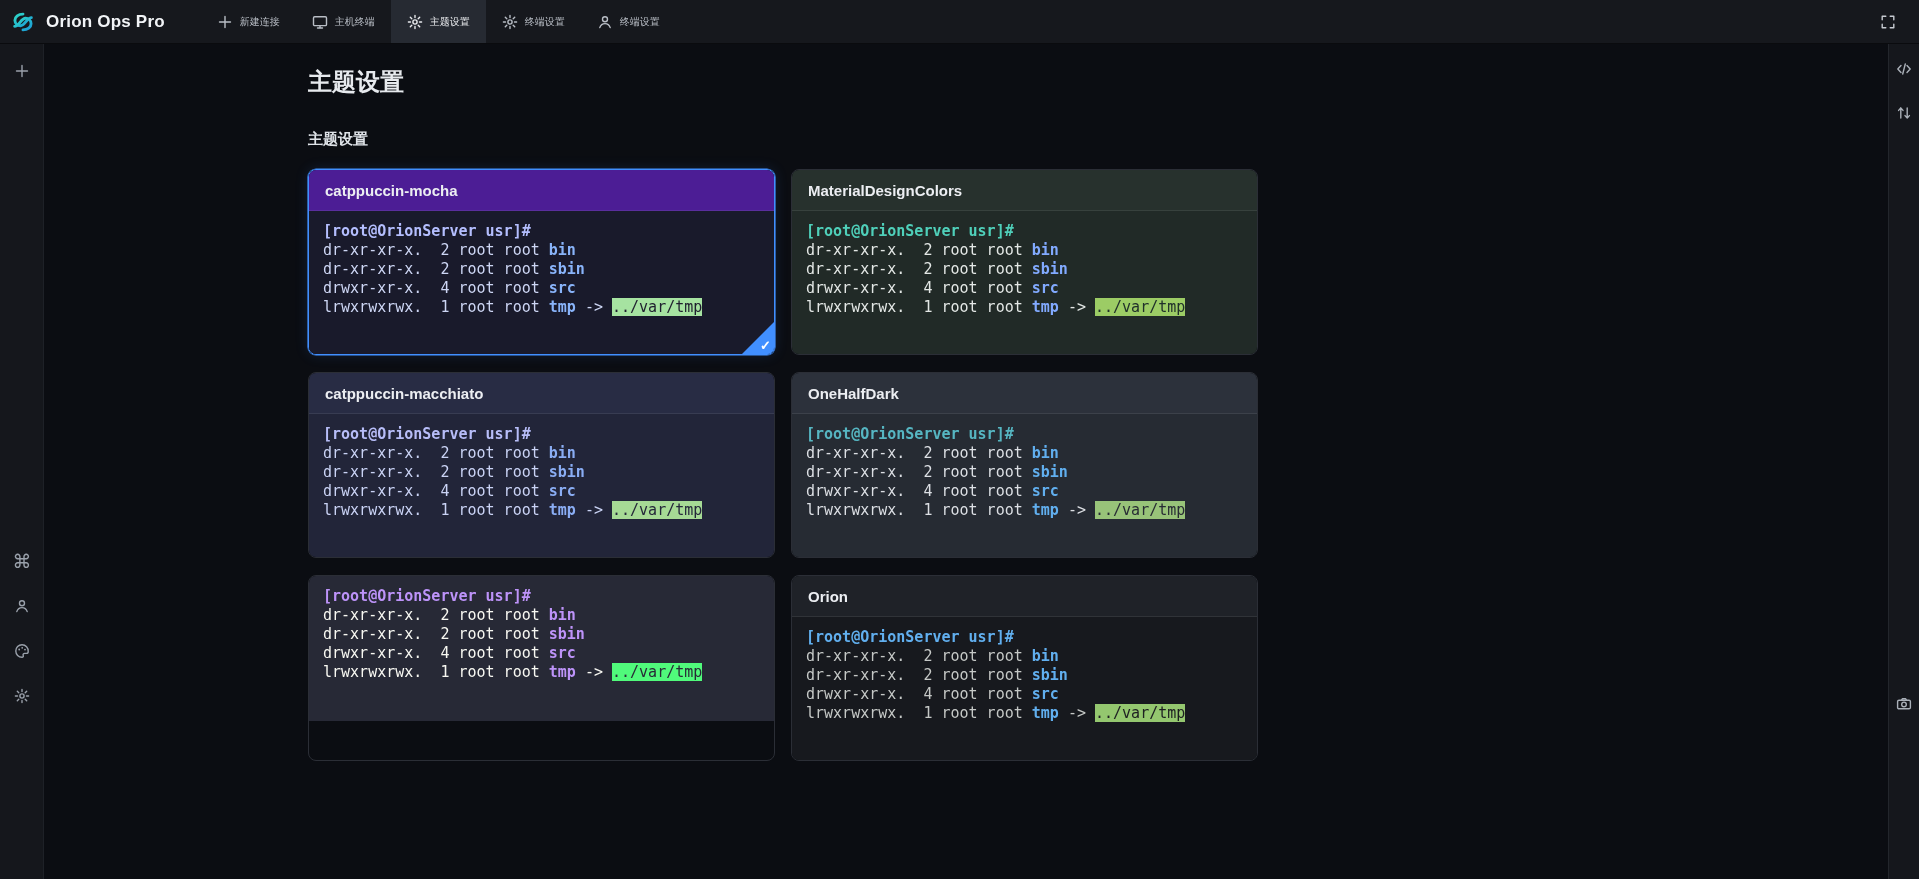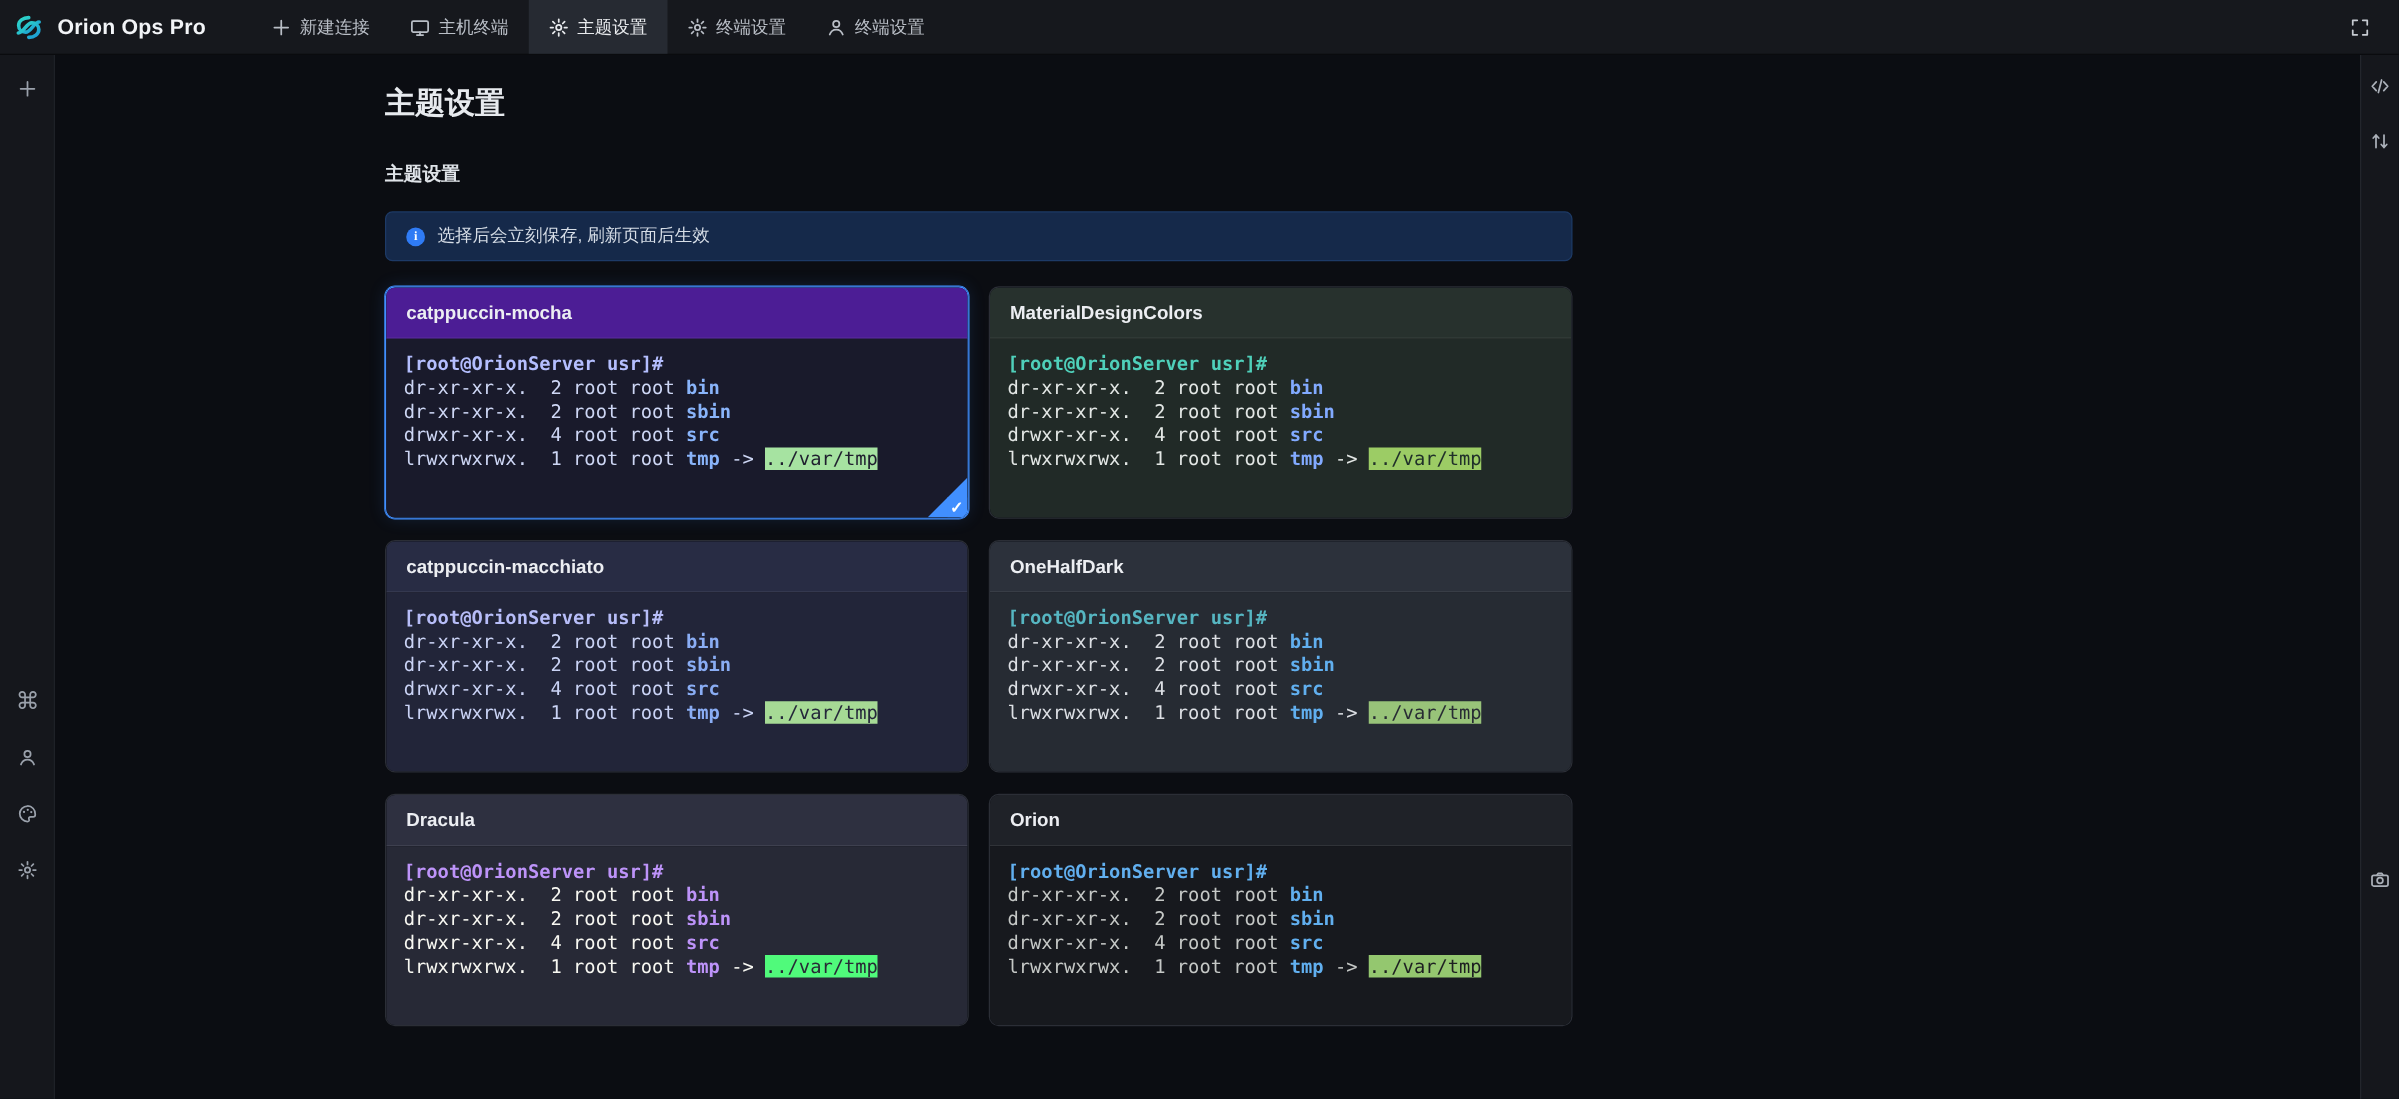"新建连接" .nav-item { font-size: 14px -> 10px }
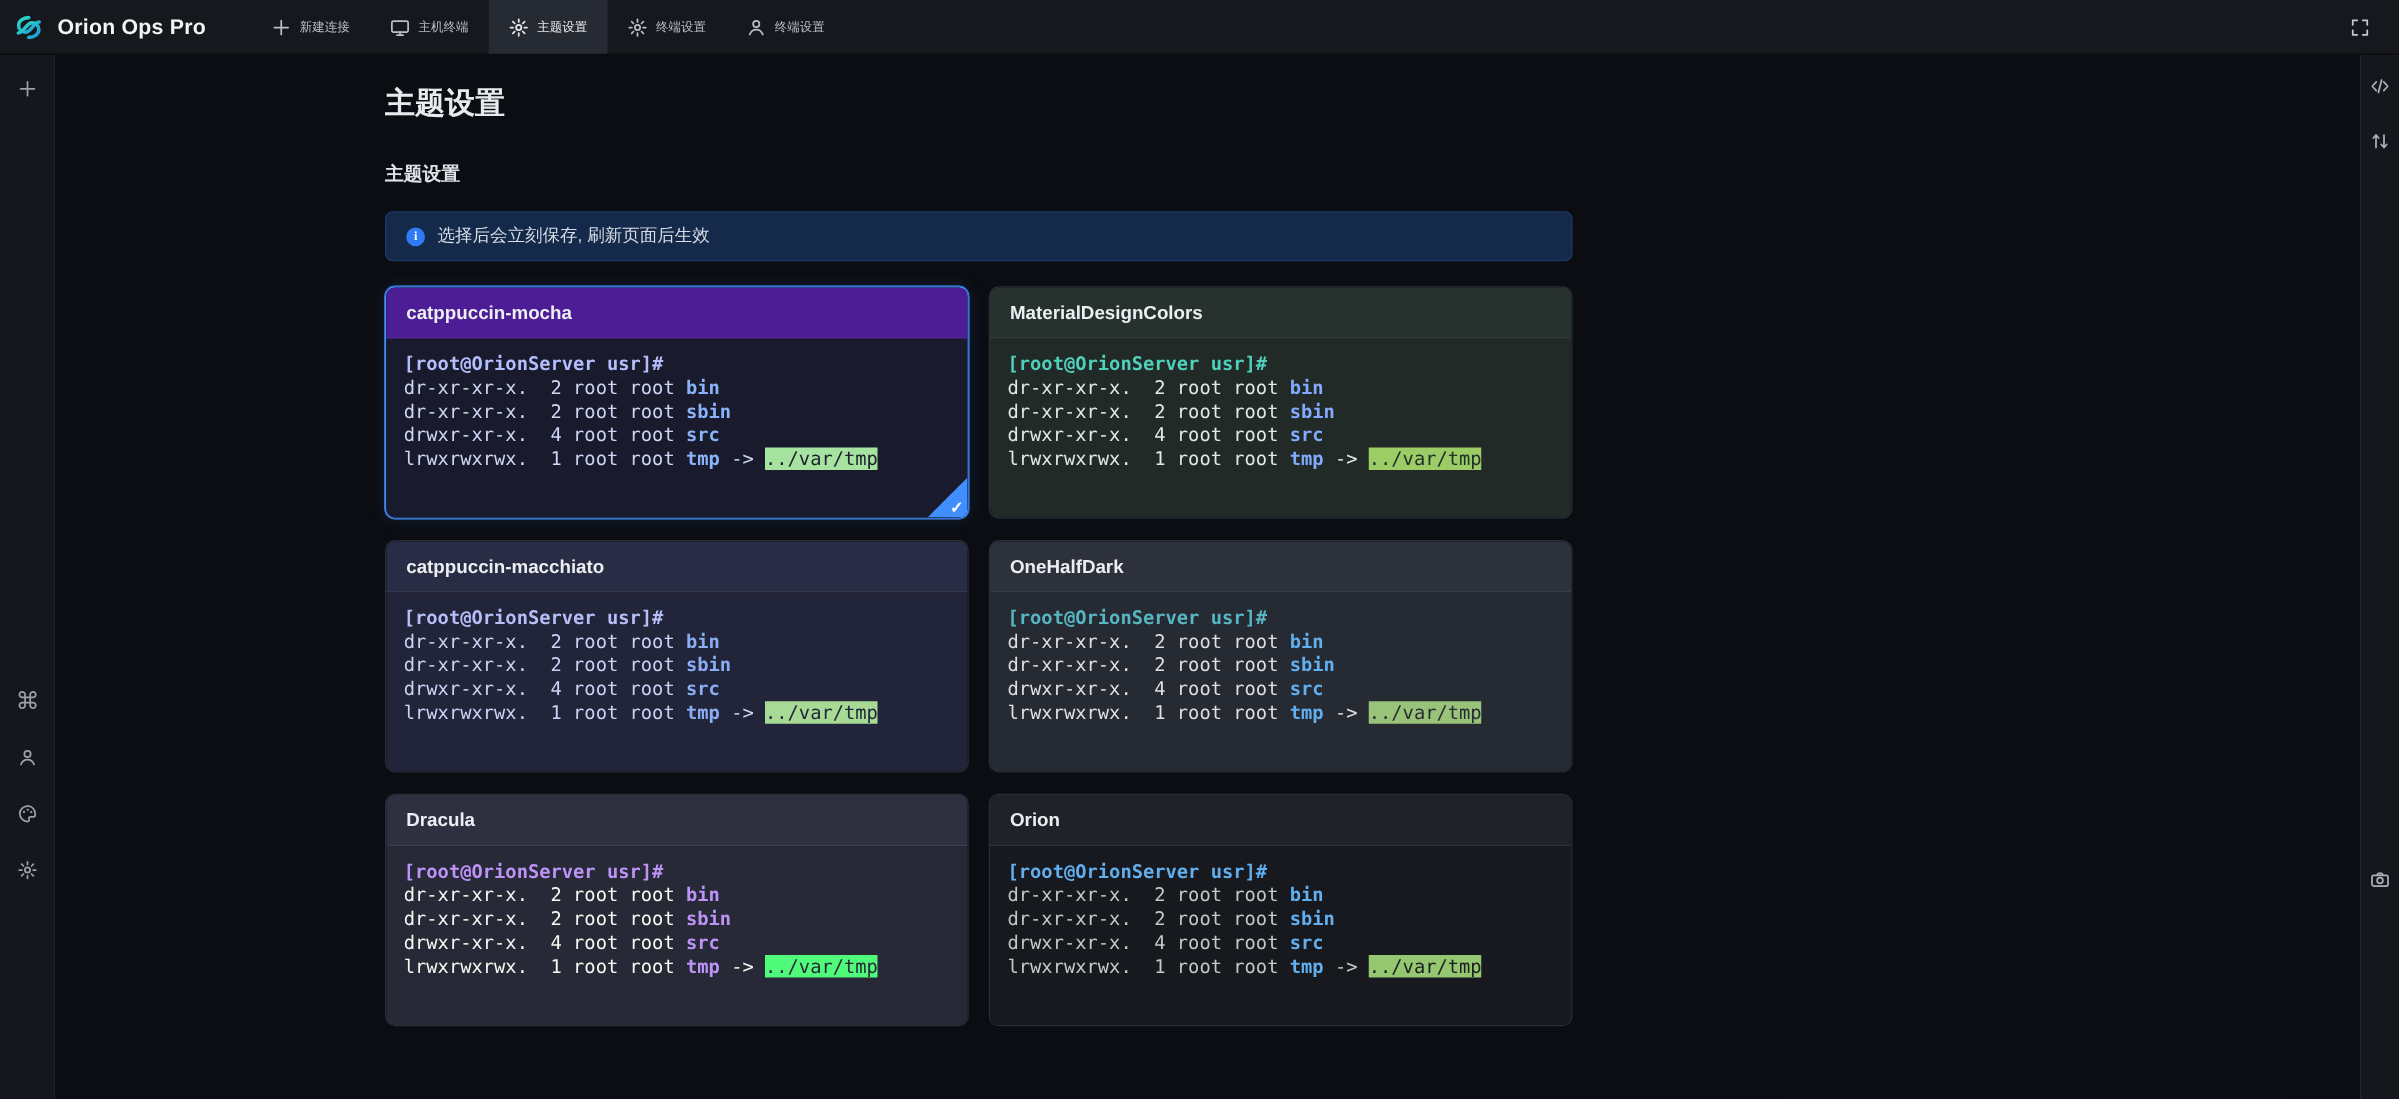"选择后会立刻保存, 刷新页面后生效" div.alert { html: <div> <span></span> <span>选择后会立刻保存, 刷新页面后生效</span> </div> -> none }
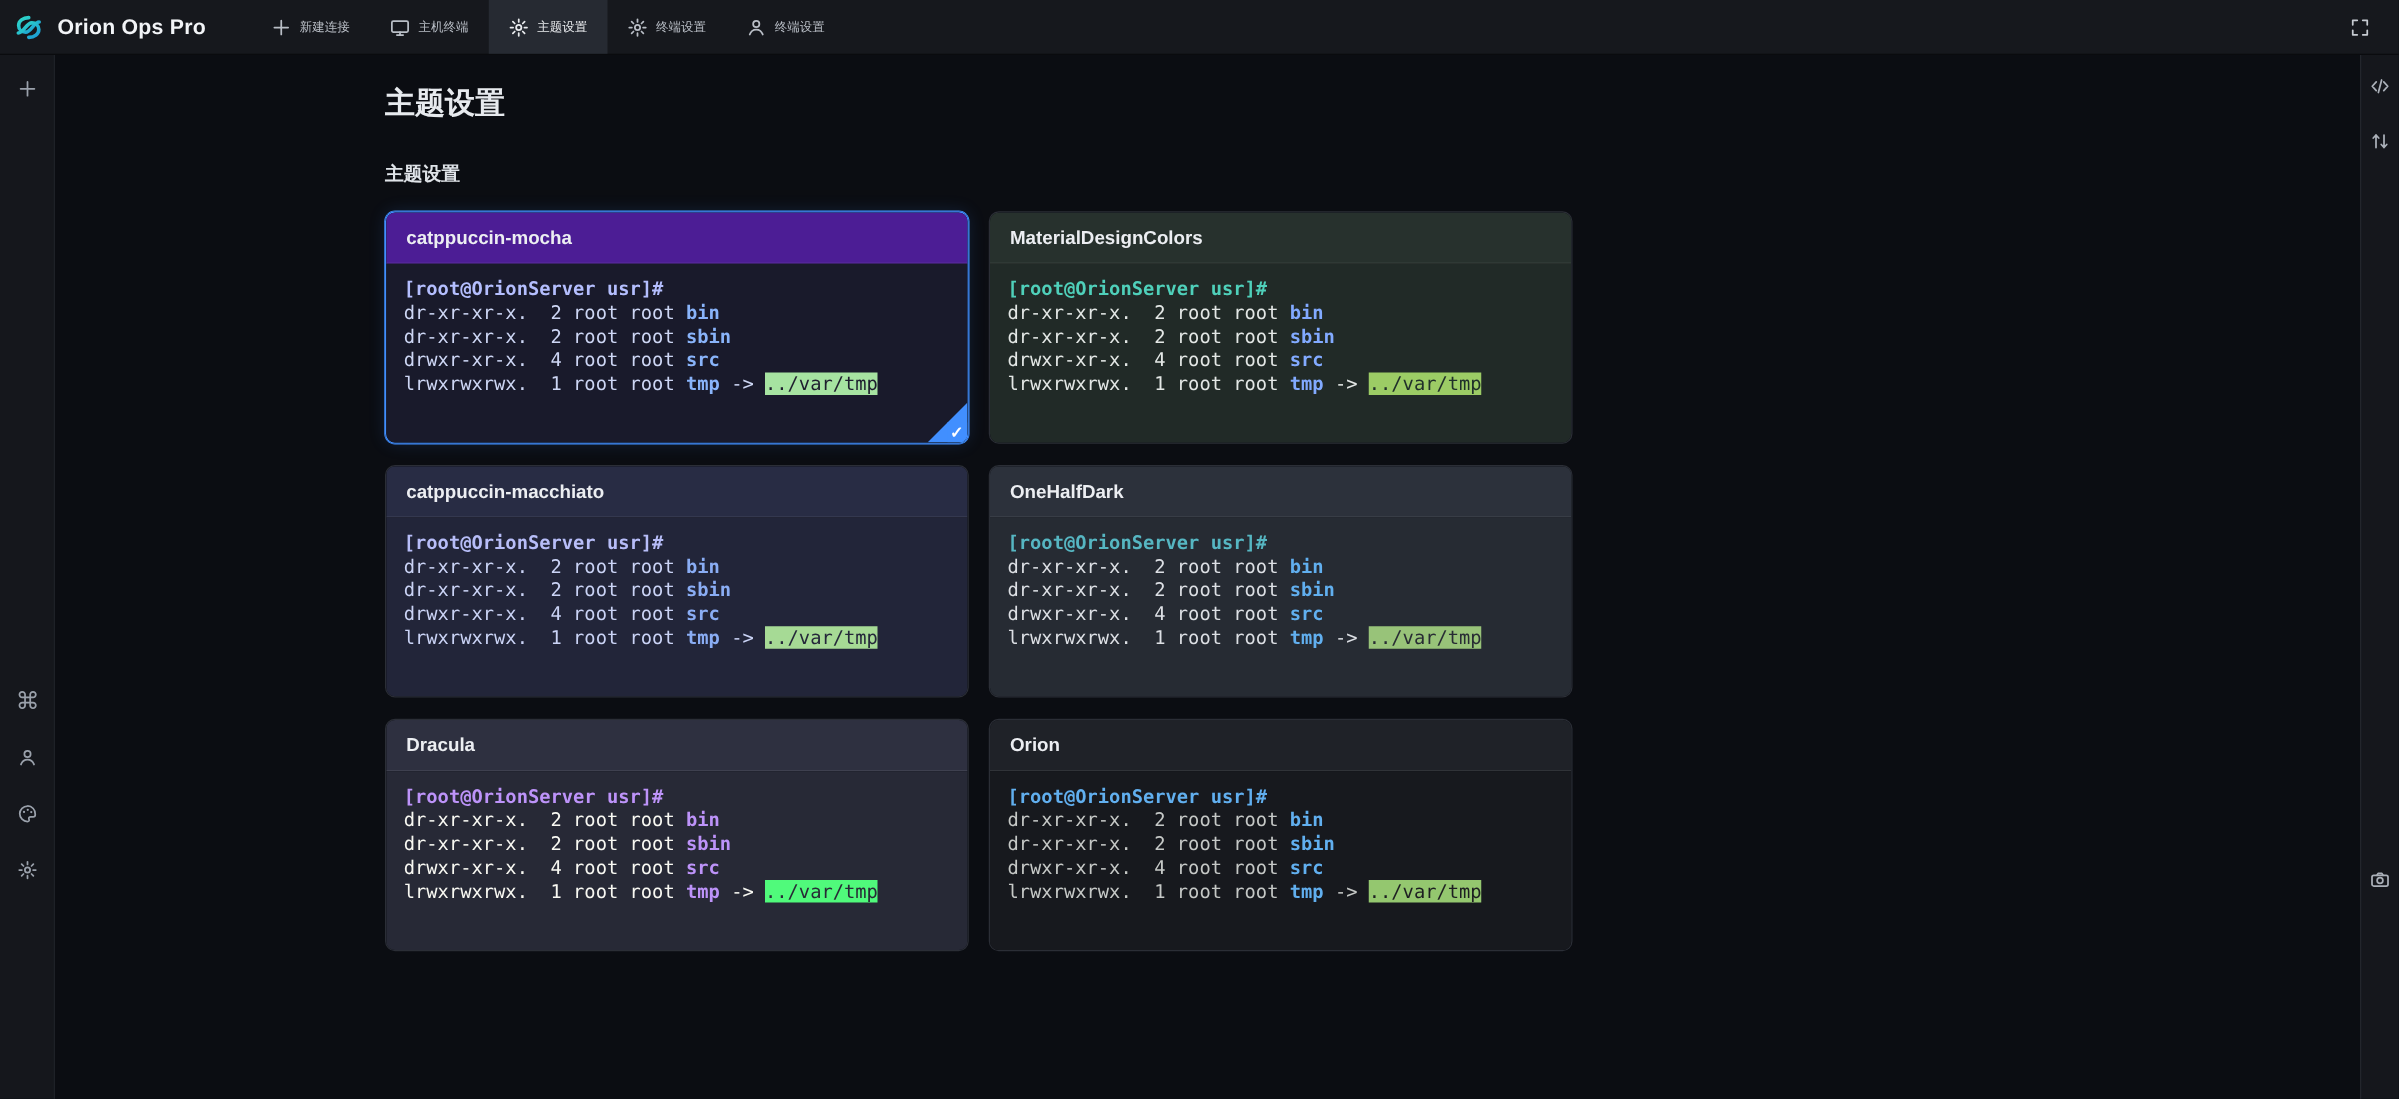"Dracula" div.card-header { html: <div>Dracula</div> -> none }
